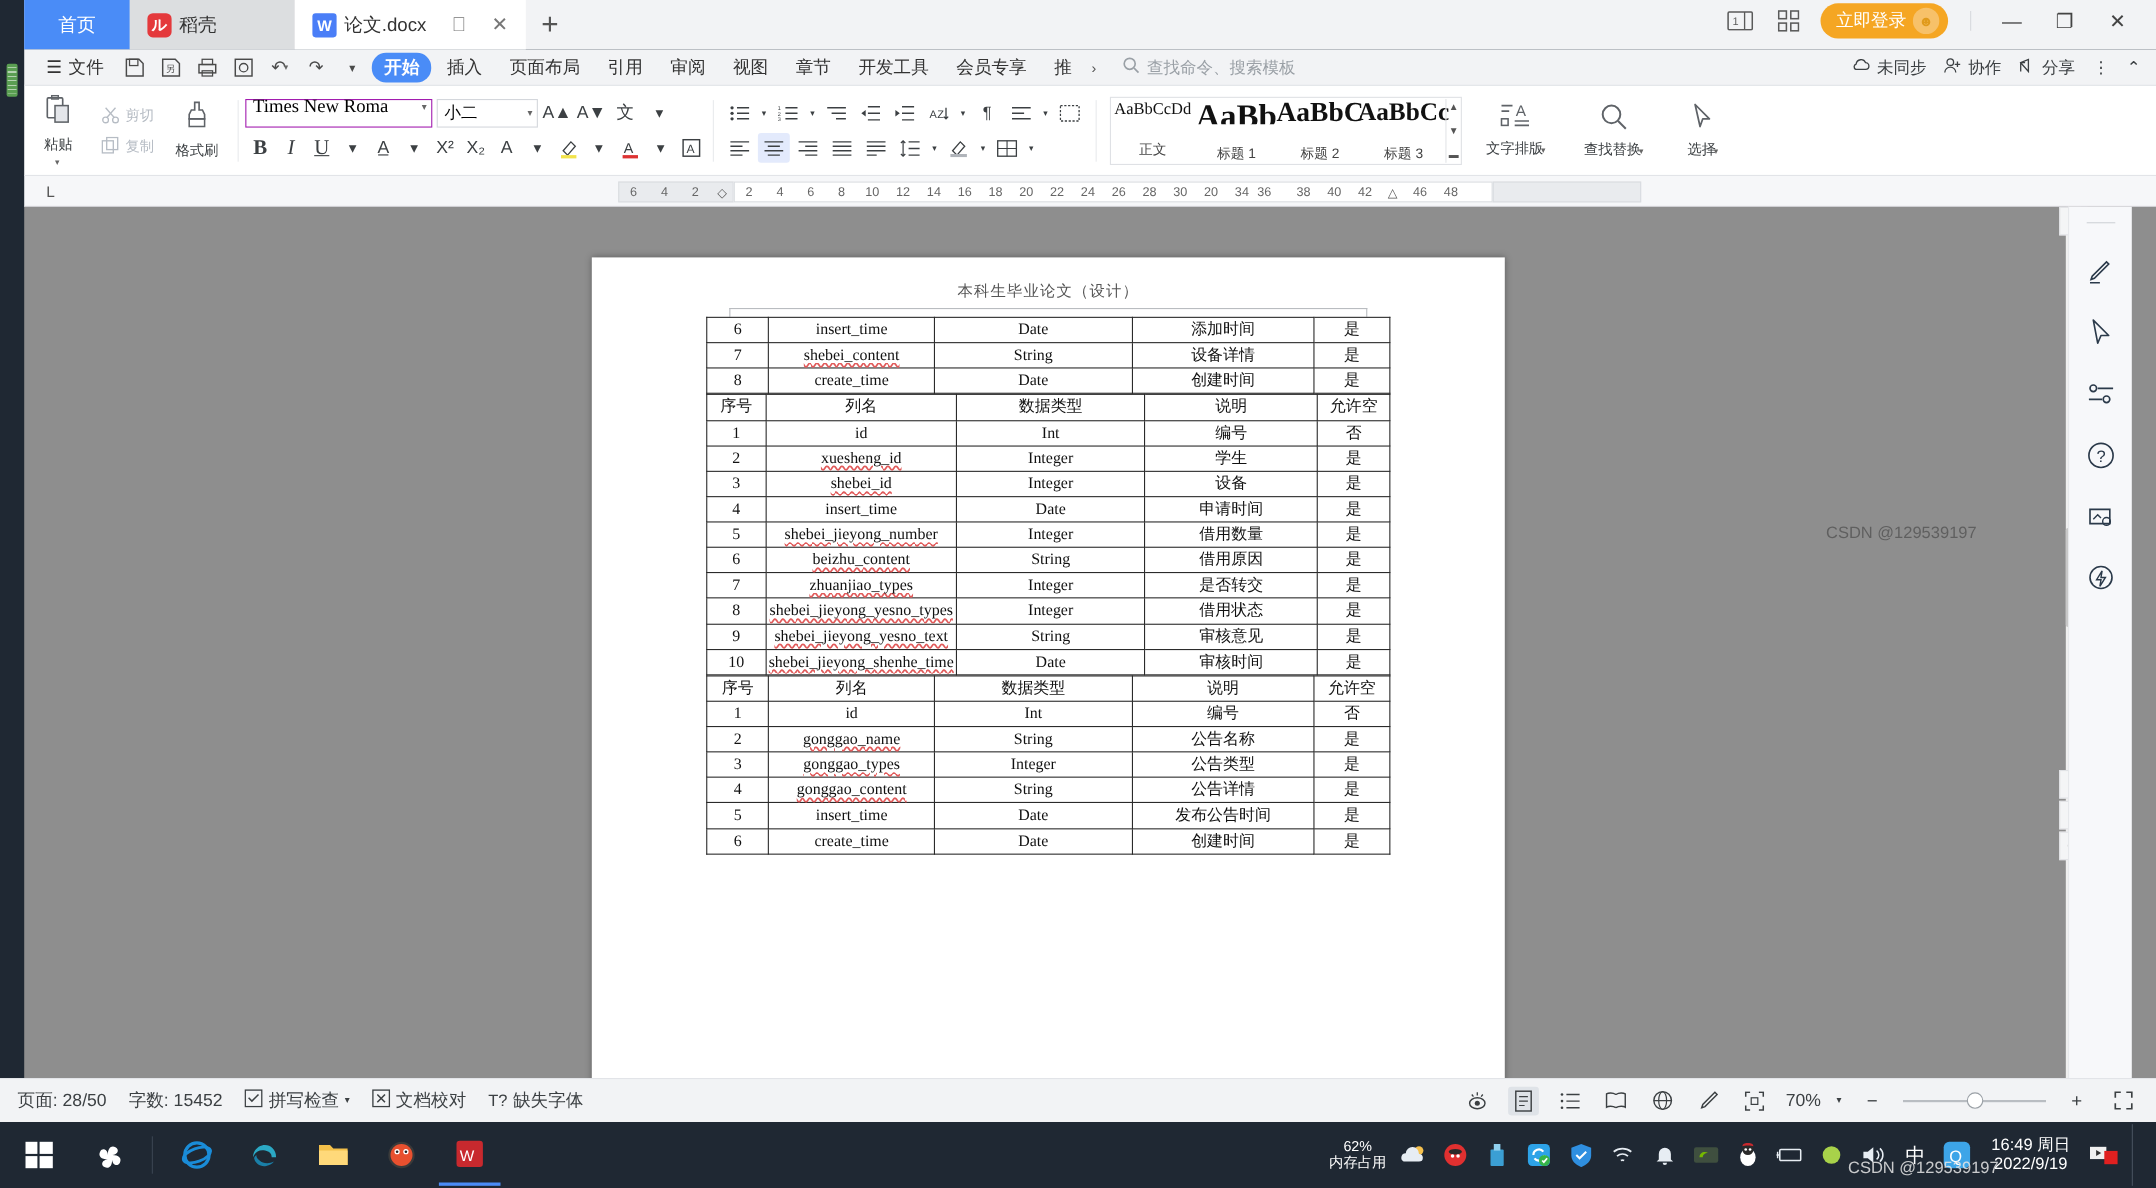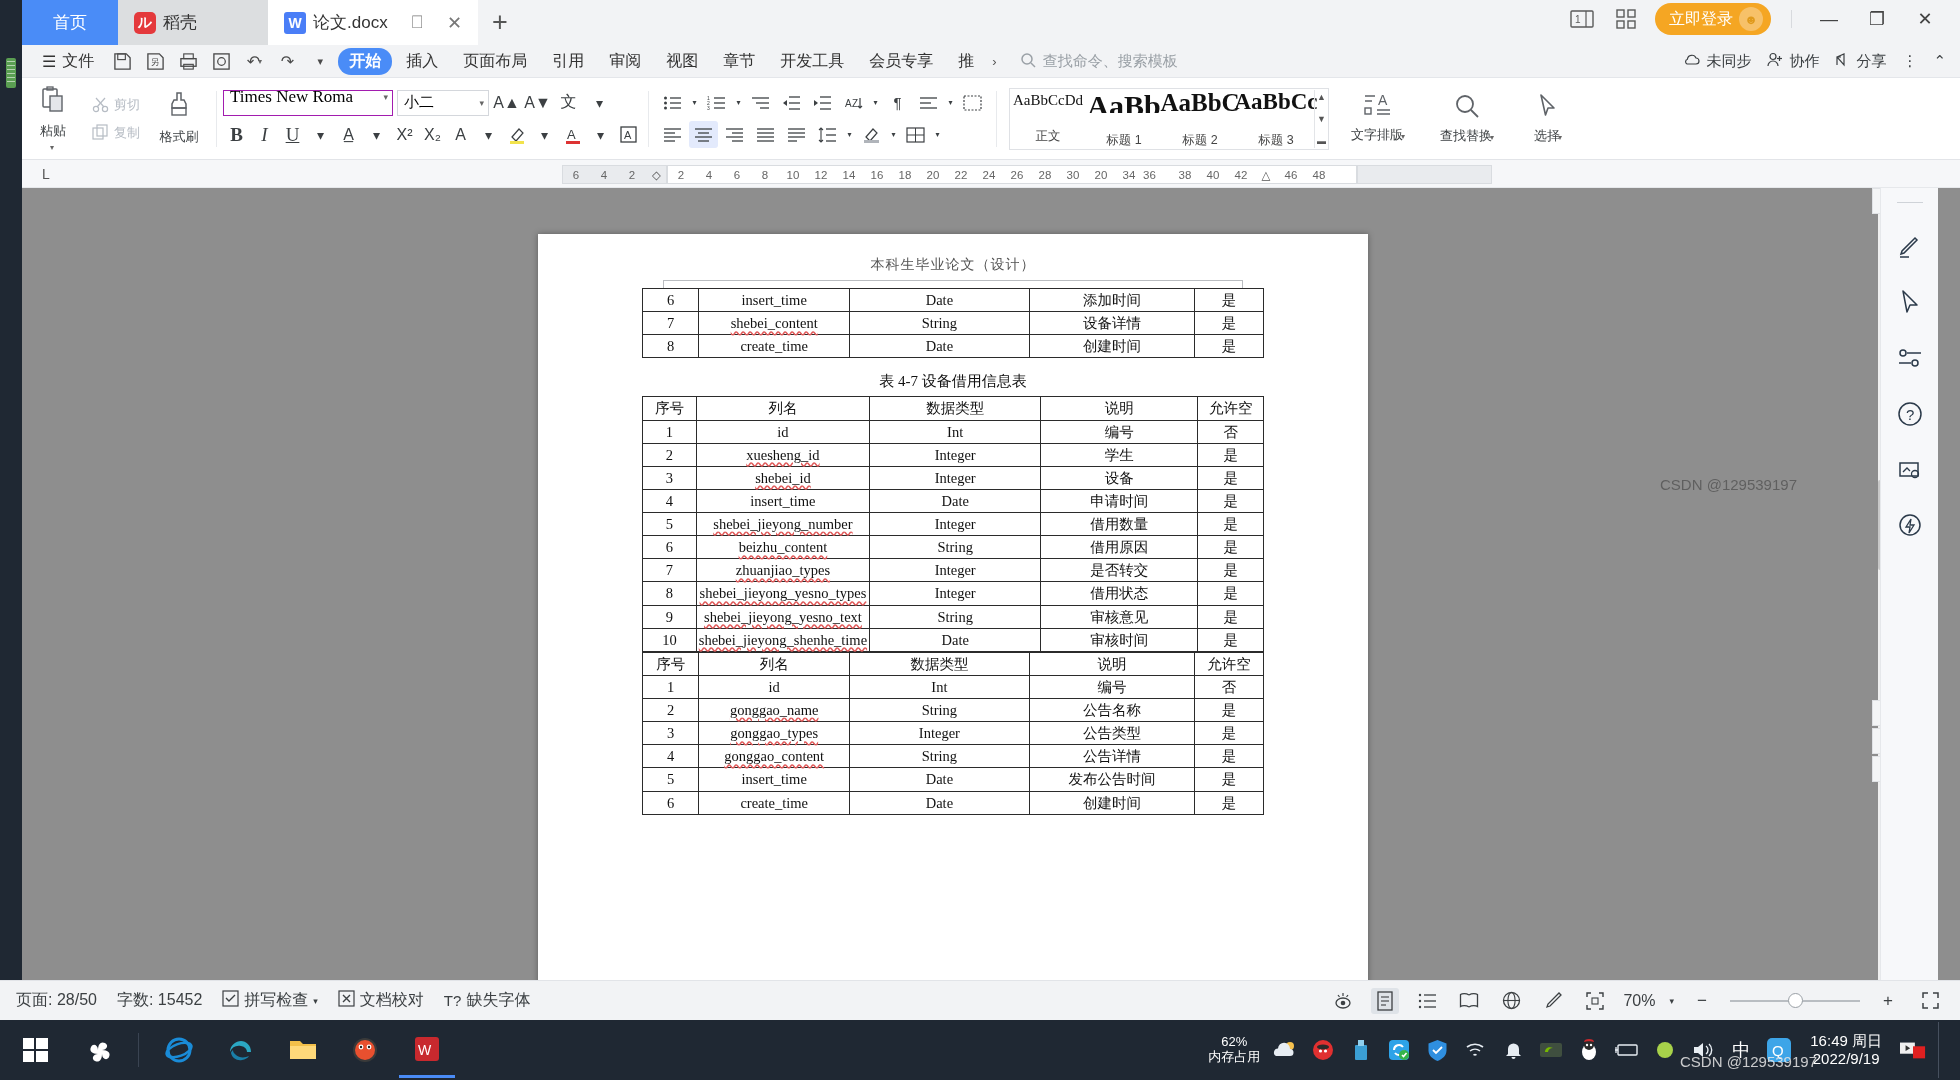"表 4-7 设备借用信息表" div.tbl-cap { html: <div>表 4-7 设备借用信息表</div> -> none }
